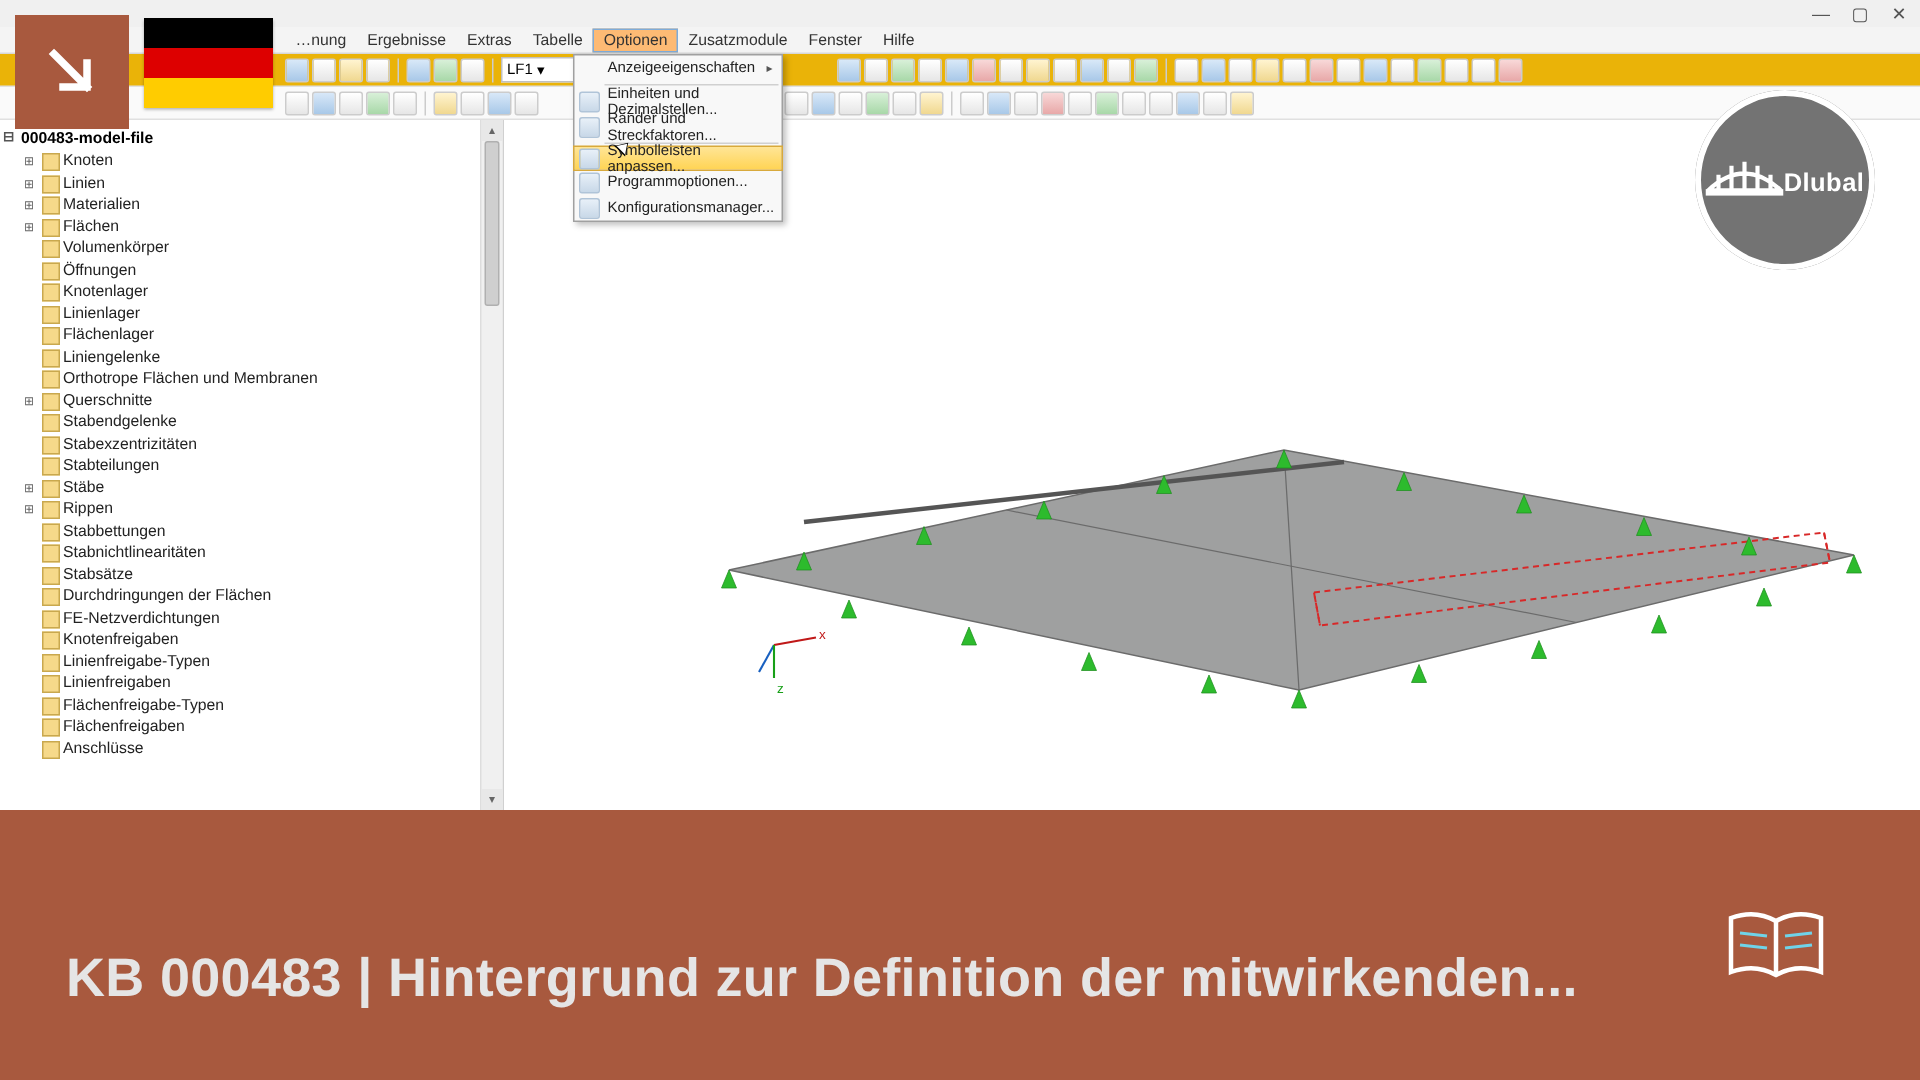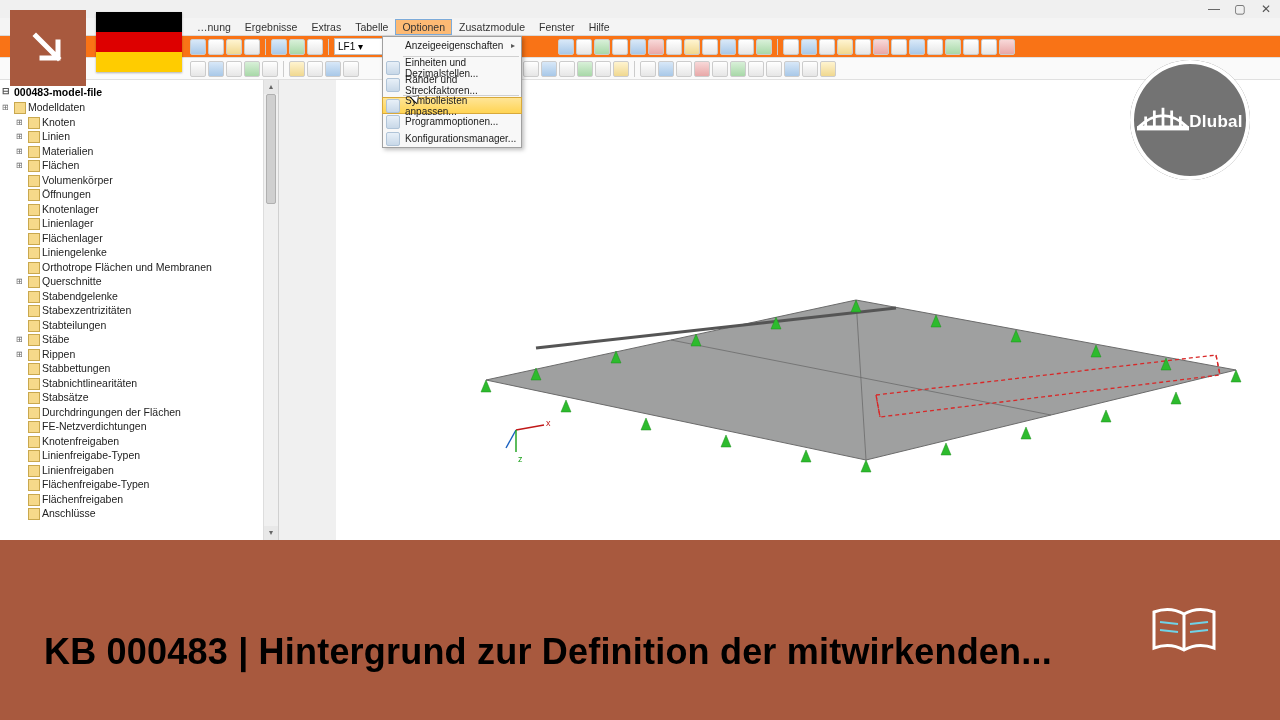"LF1" .toolbar1 { background: #f97316 -> #eab308 }
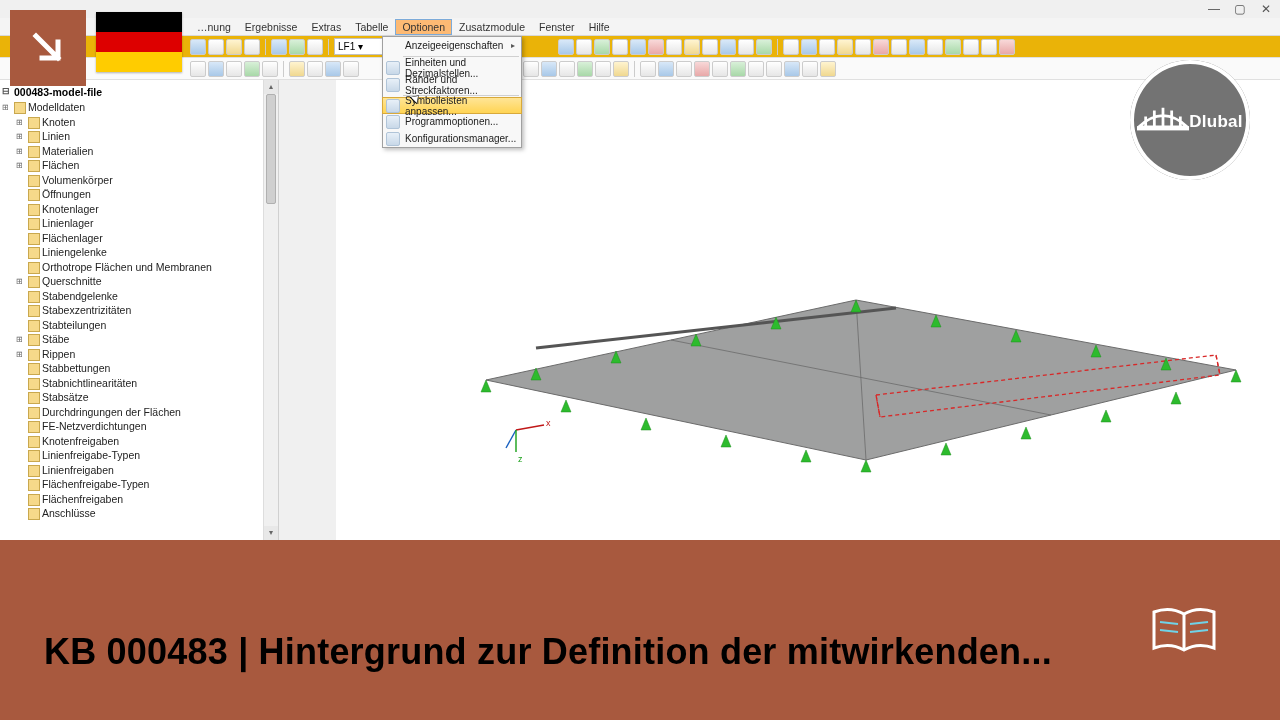"000483-model-file" .nav { width: 279px -> 336px }
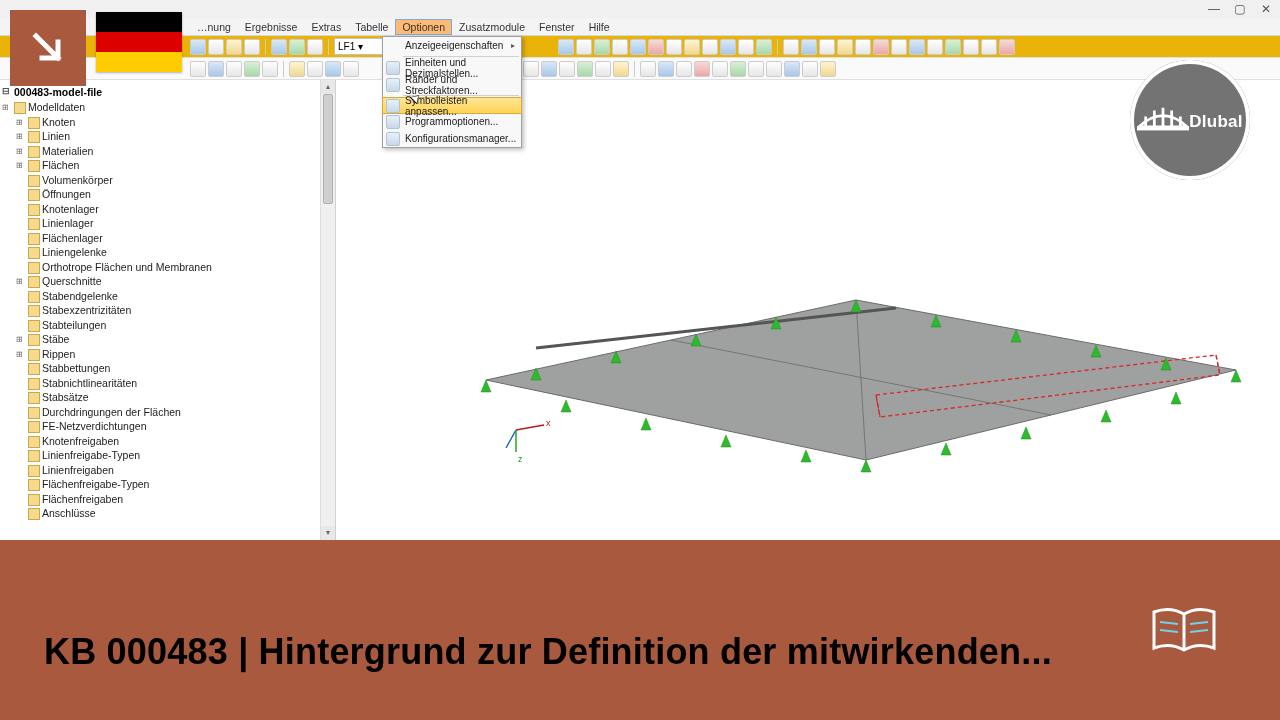"Modelldaten" div.tree-item { html: <div>Modelldaten</div> -> none }
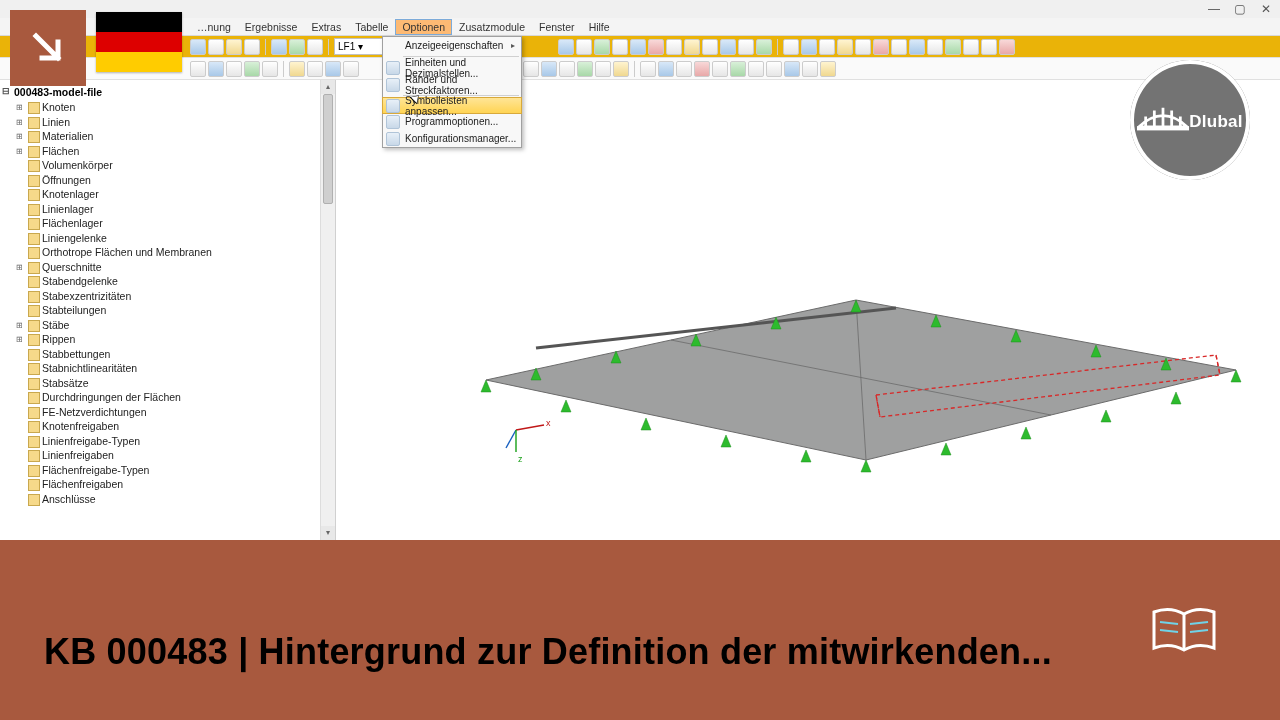"KB 000483 | Hintergrund zur" .band-title { color: #000000 -> #e5e5e5 }
